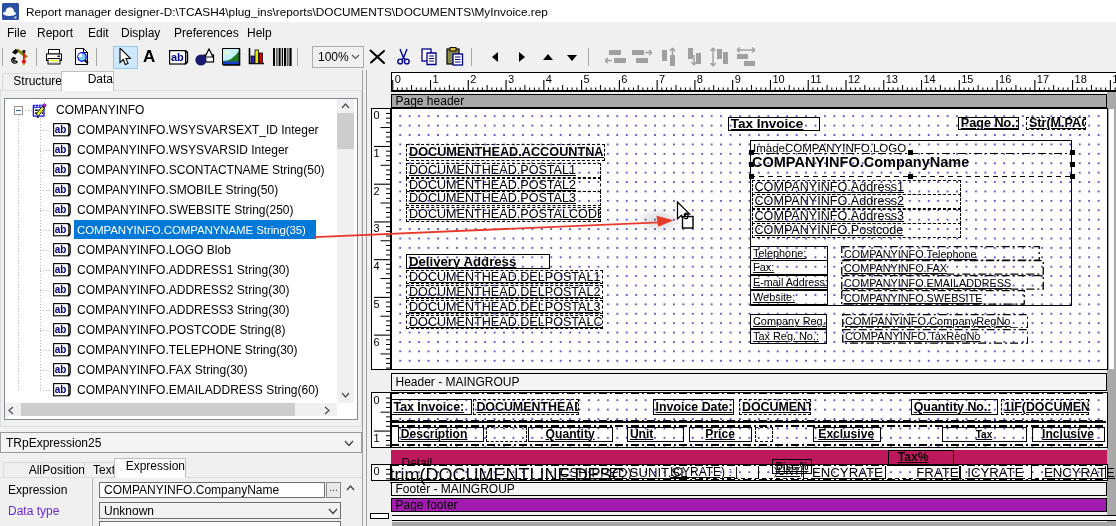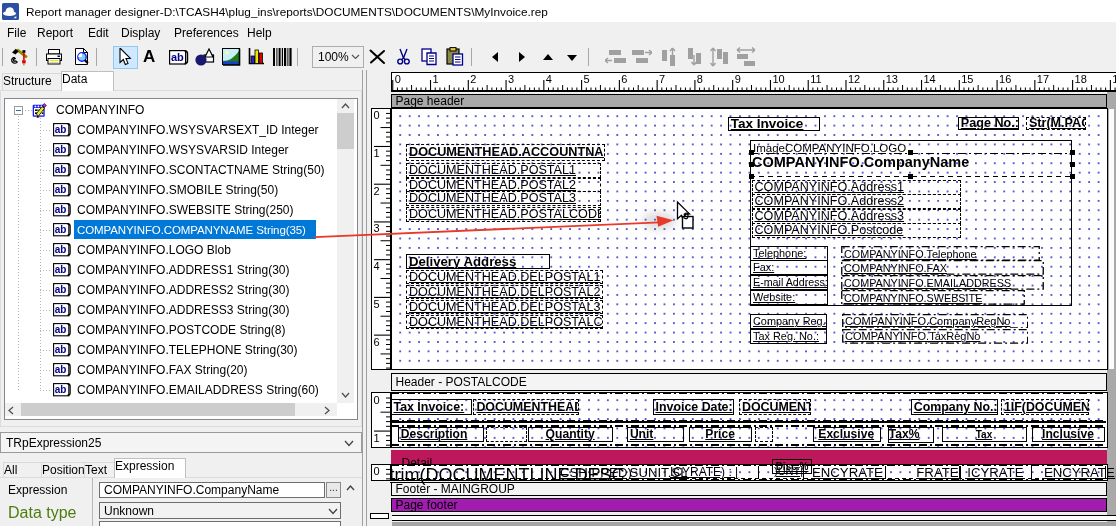"Structure" .tab { text-align: left -> right }
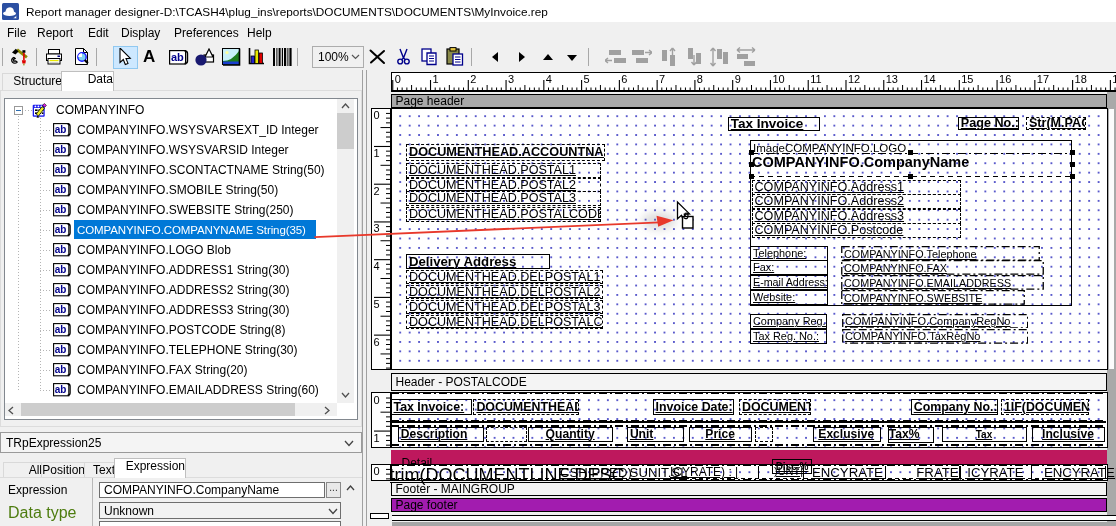"COMPANYINFO.FAX String(20)" div.trow { text: 20 -> 30 }
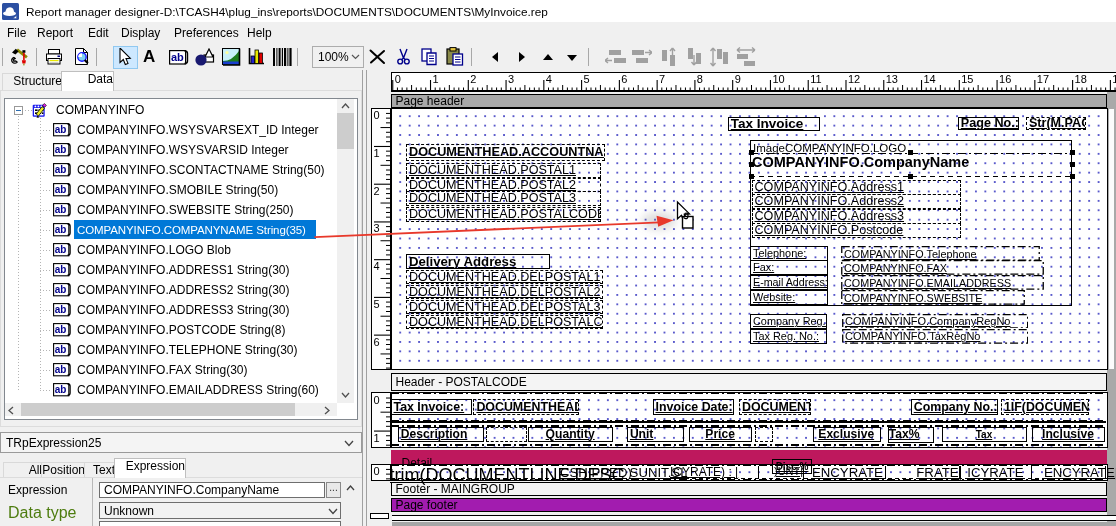"Header - POSTALCODE" div.abs { text: POSTALCODE -> MAINGROUP }
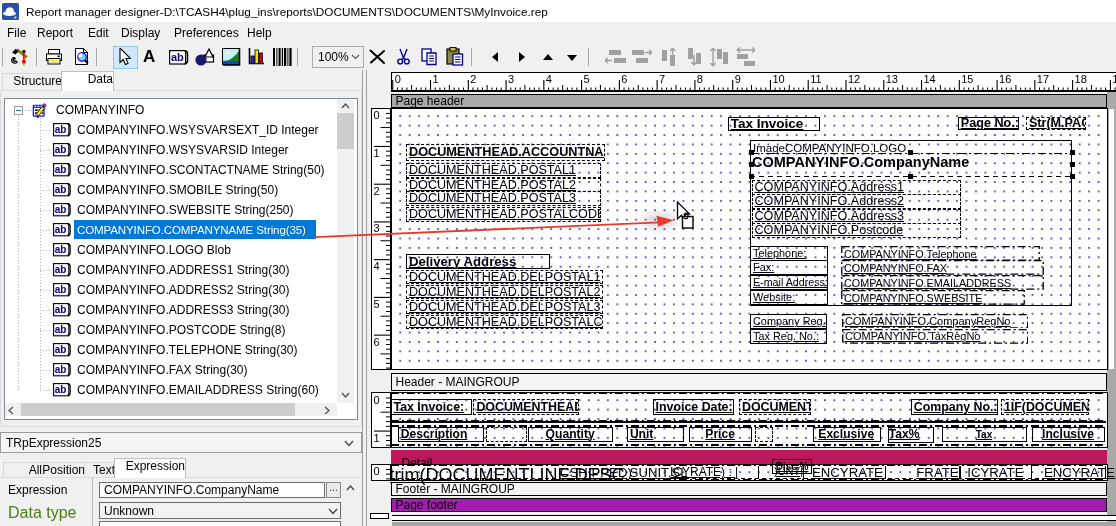"Company No.:" u { text: Company -> Quantity }
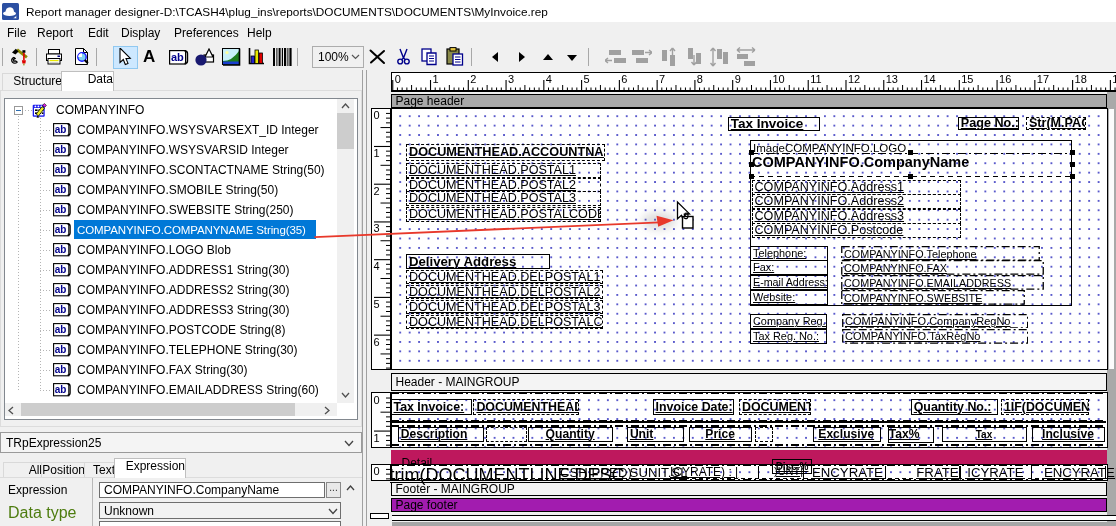"Tax%" div.fld { top: 427px -> 450px; width: 46px -> 66px }
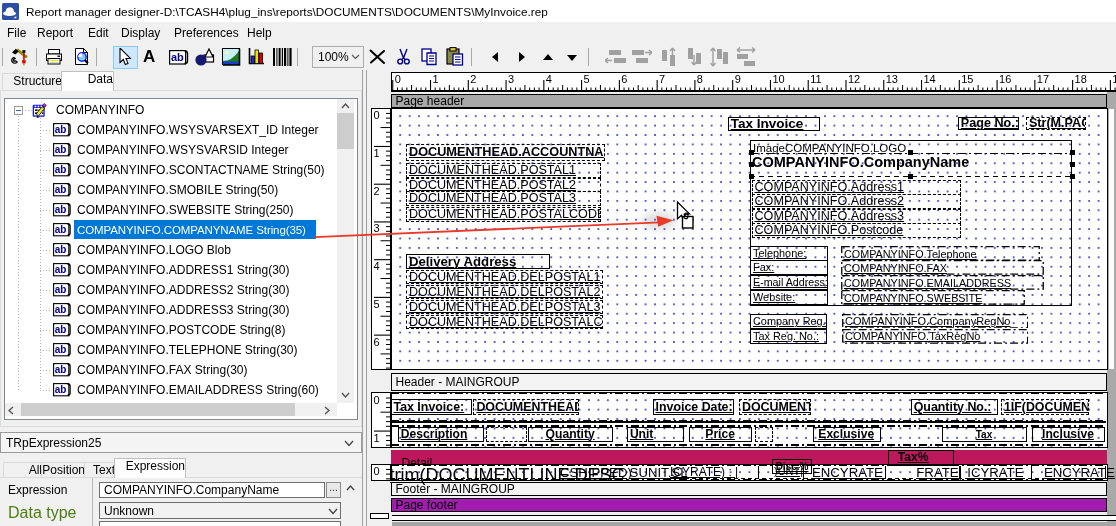"Data type" div.abs { color: #4d7c0f -> #6d28d9; font-size: 16px -> 12px }
